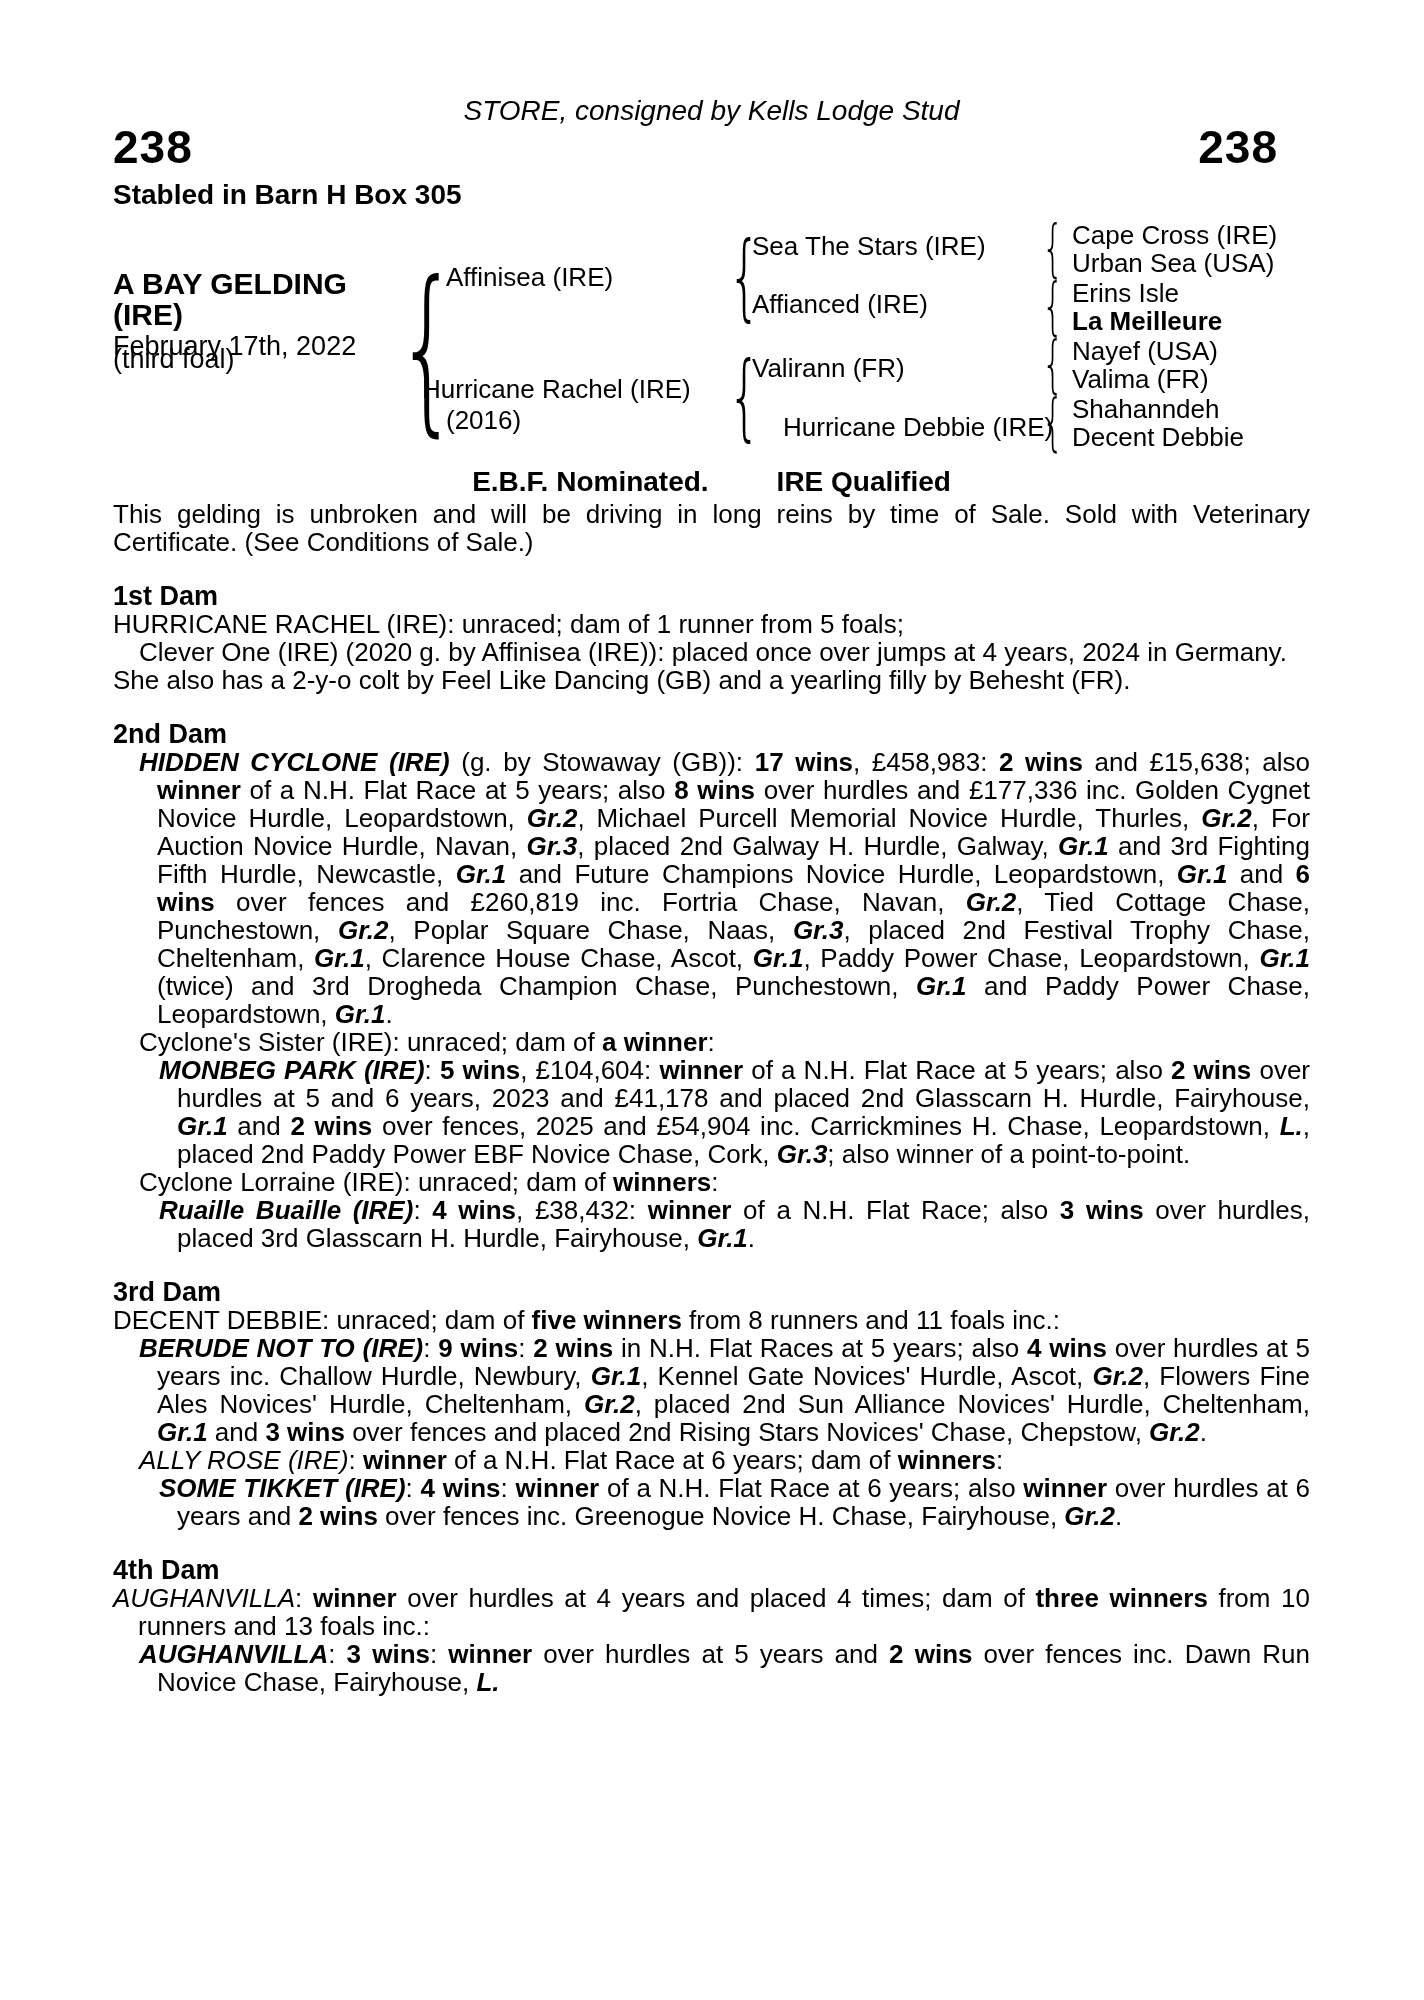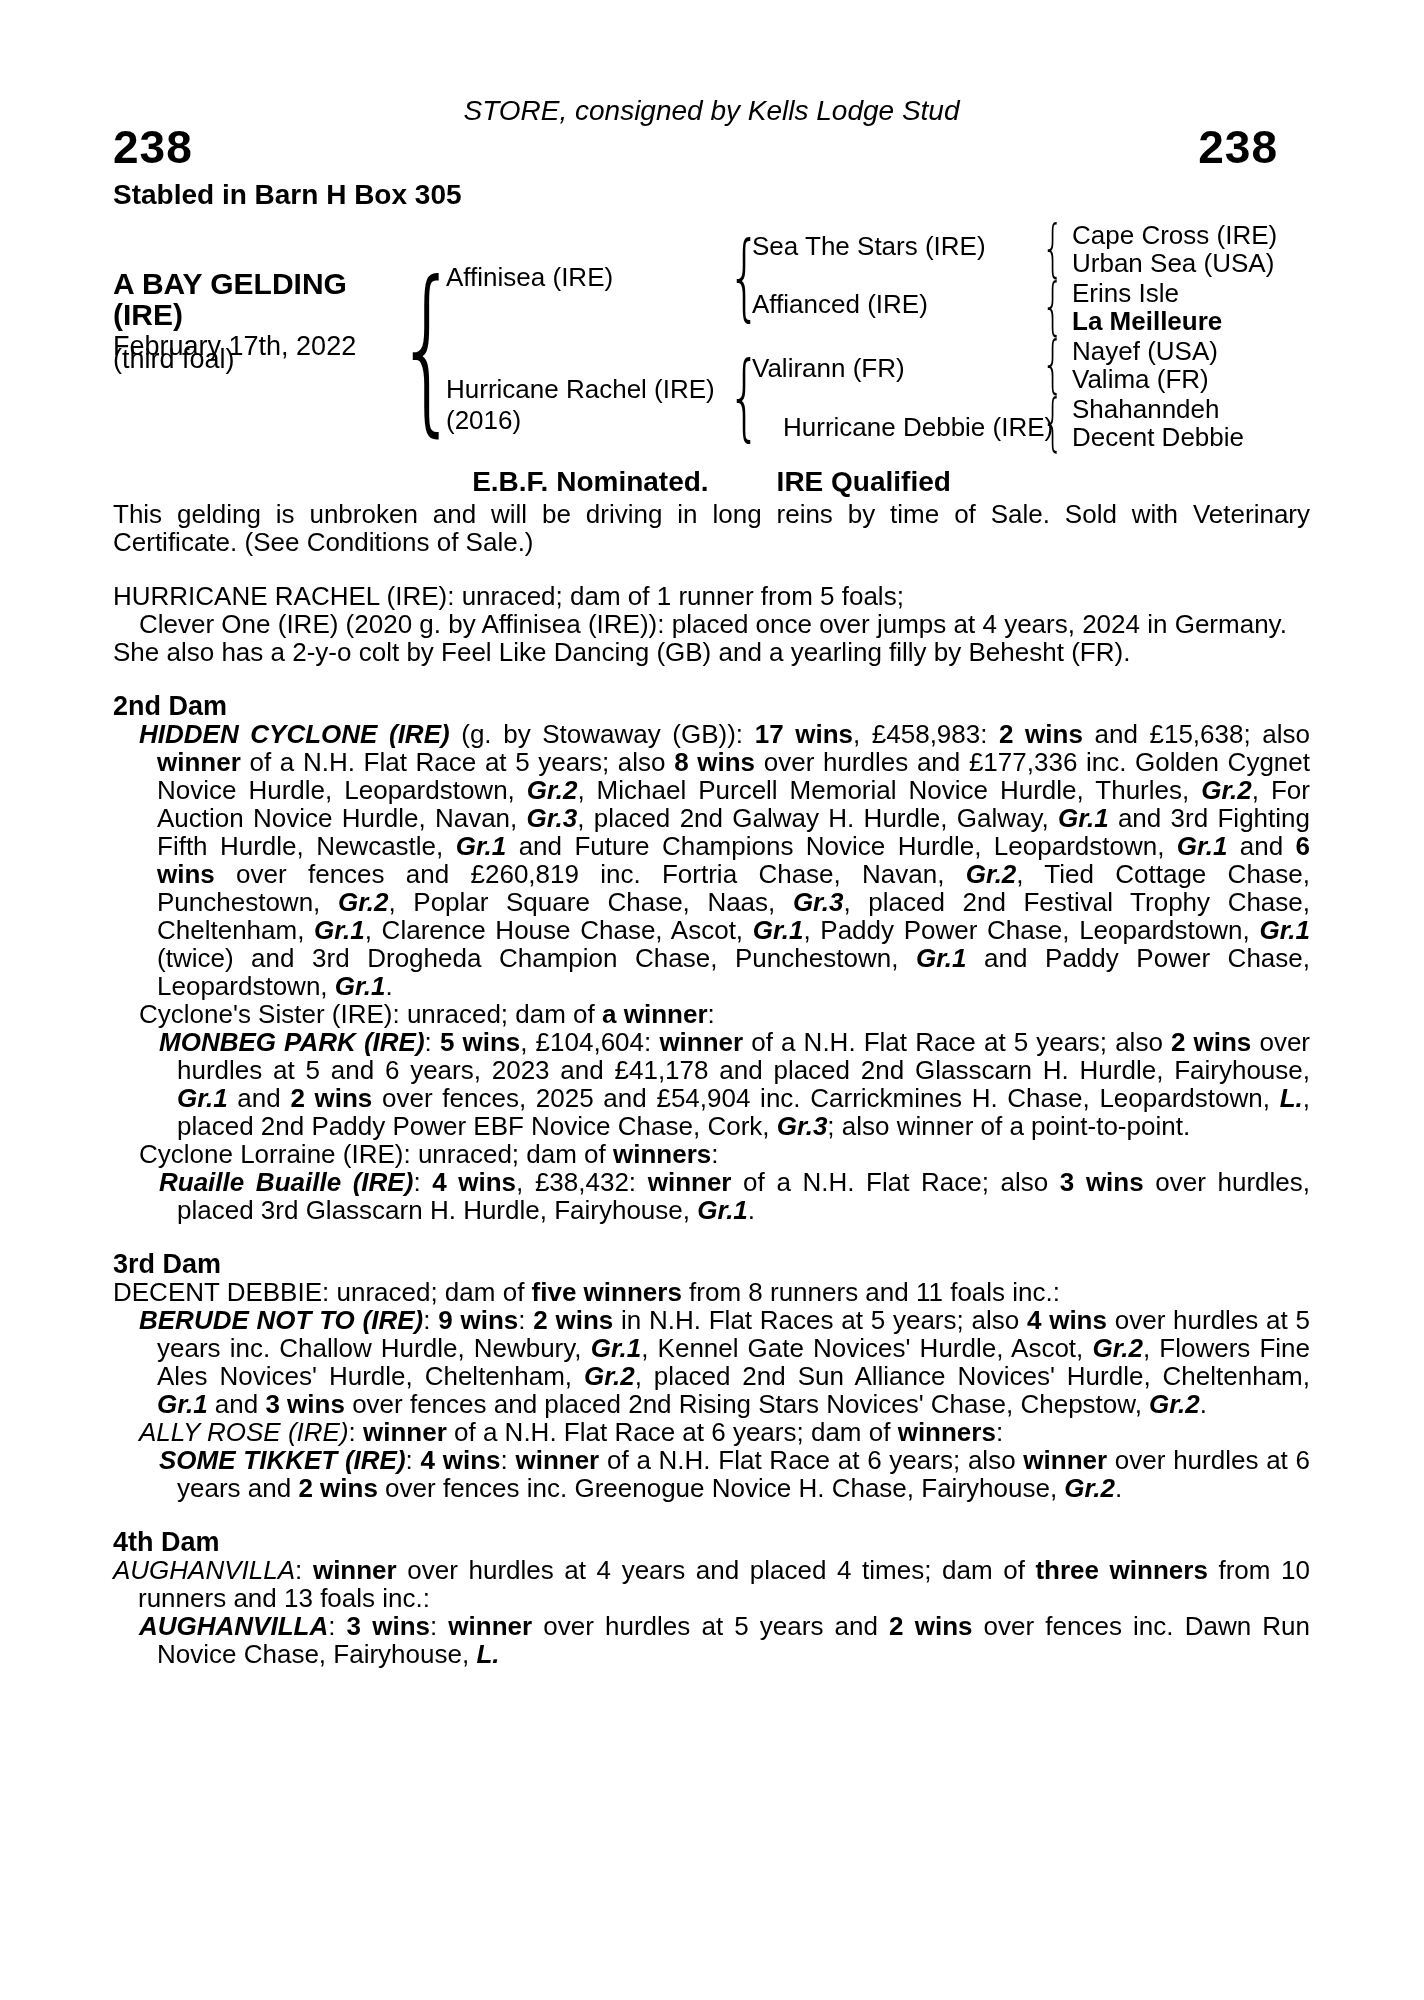"Hurricane Rachel (IRE)" .ped-dam { left: 446px -> 422px }
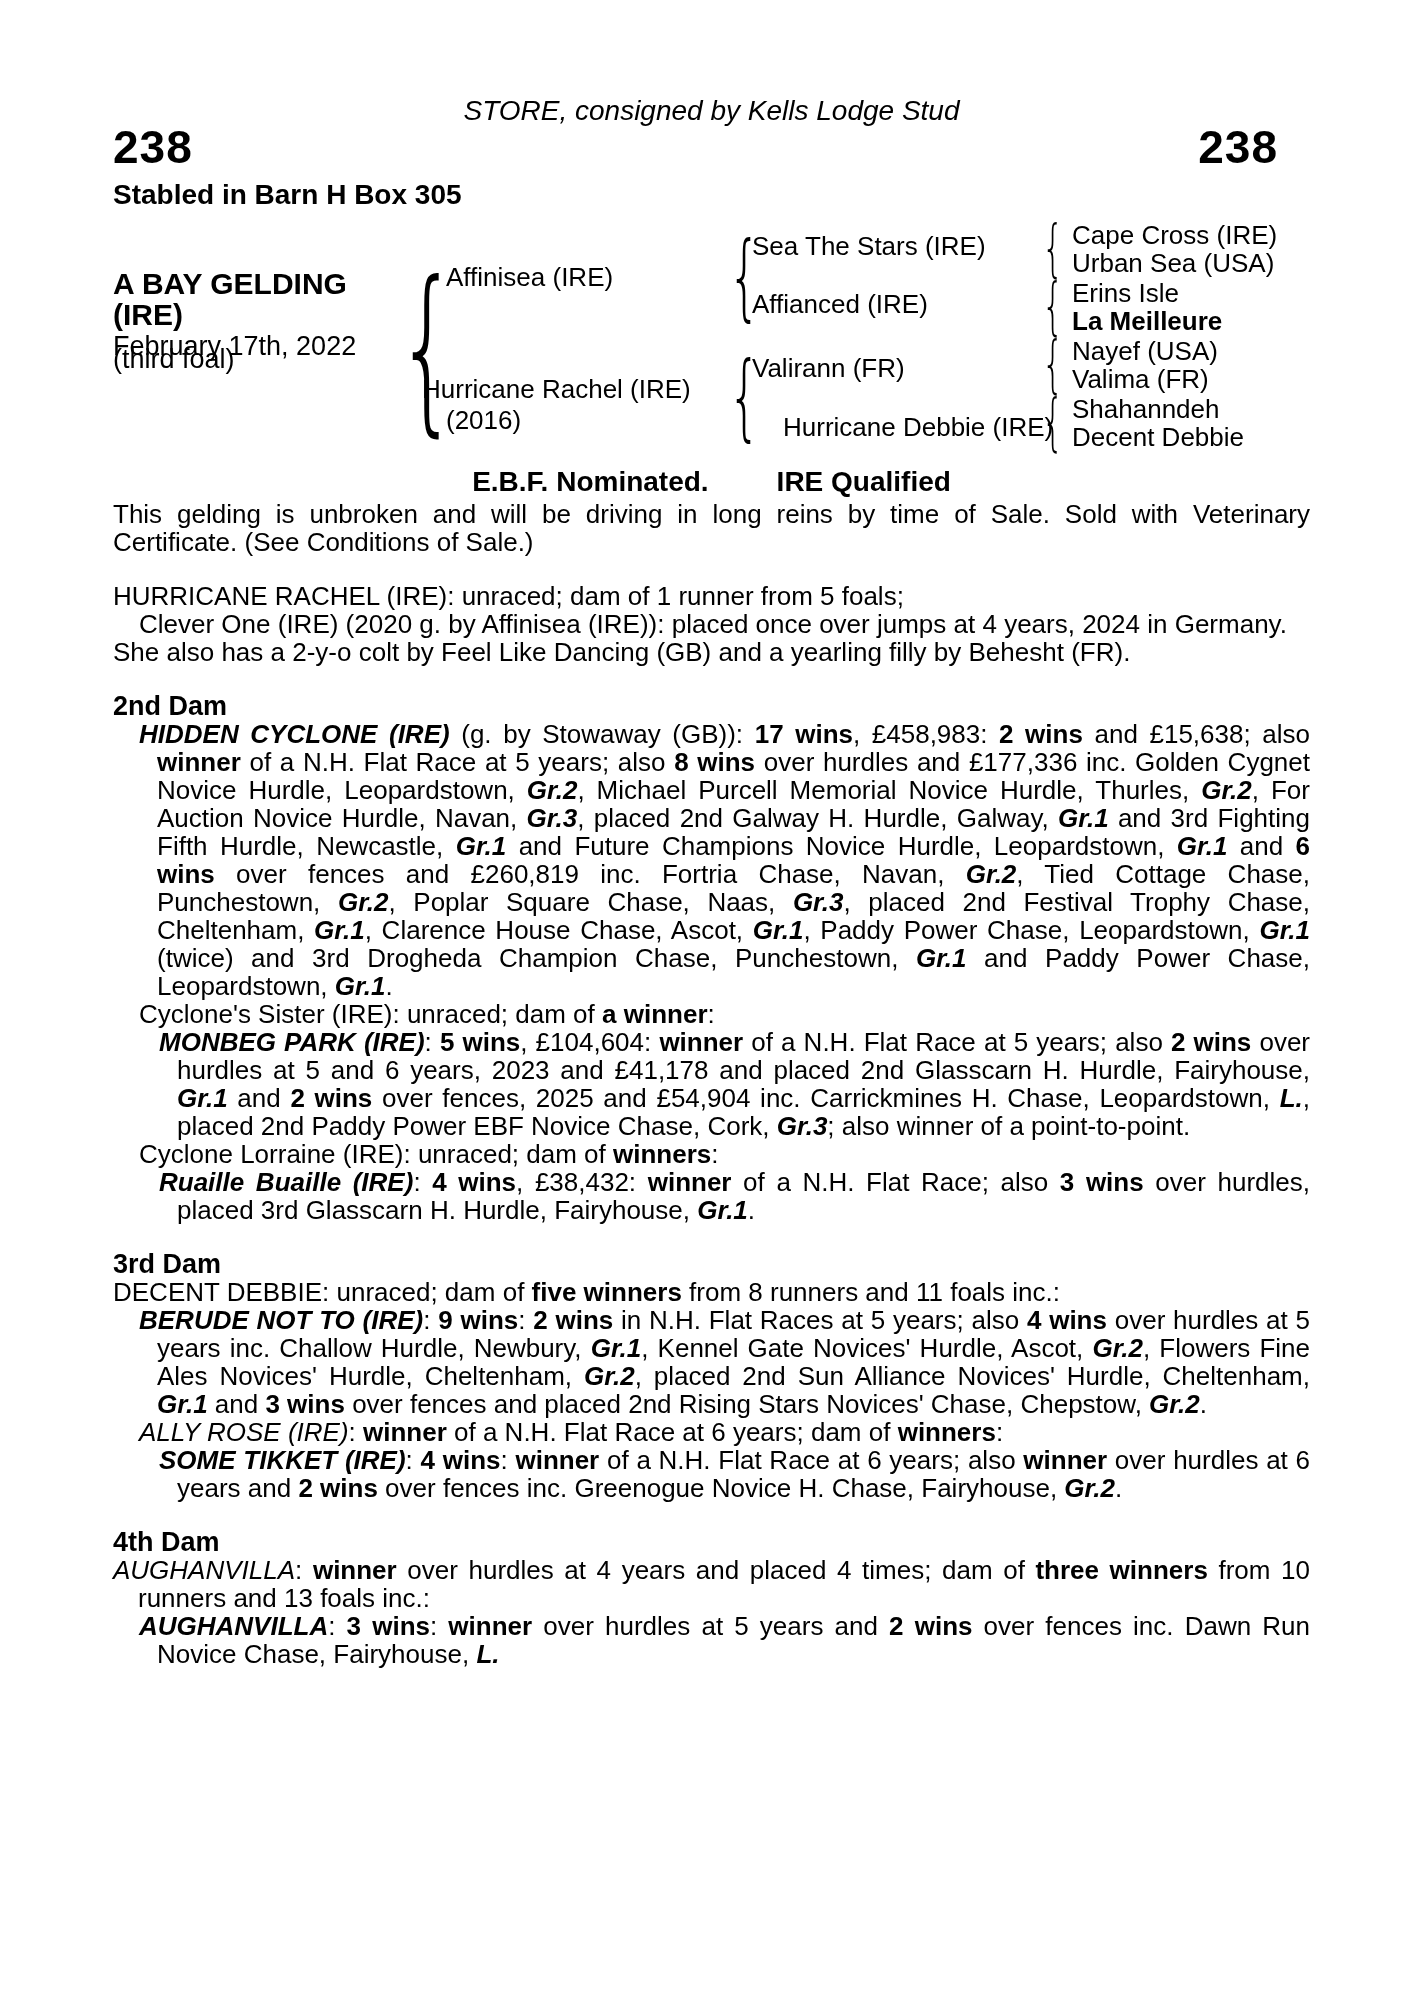"1st Dam" h2.dam-heading { html: none -> <h2>1st Dam</h2> }
